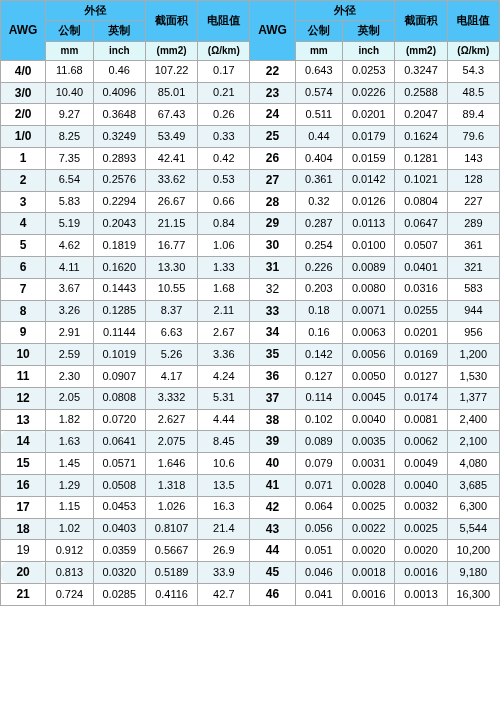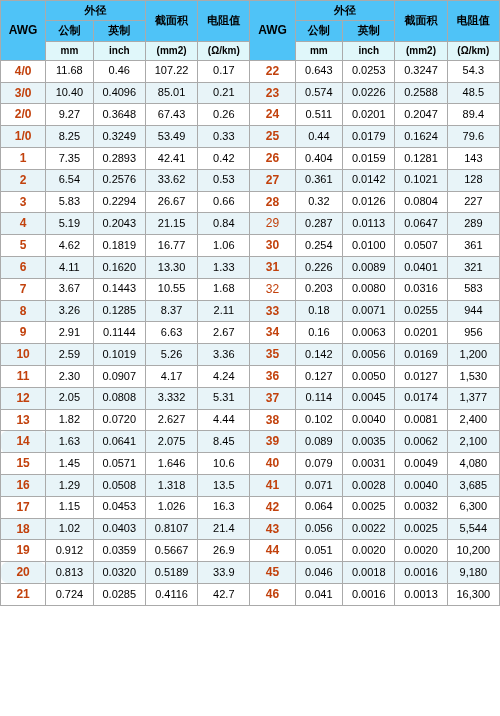"4/0" .awg-col { color: #c2410c -> #000000 }
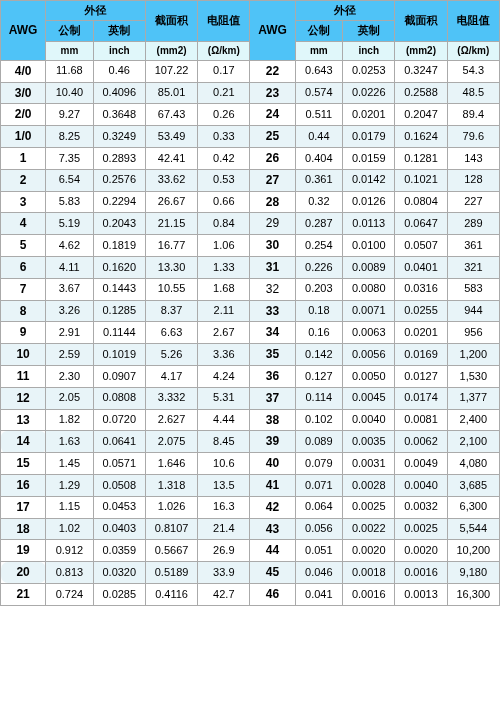"29" td.awg-col { font-weight: normal -> bold }
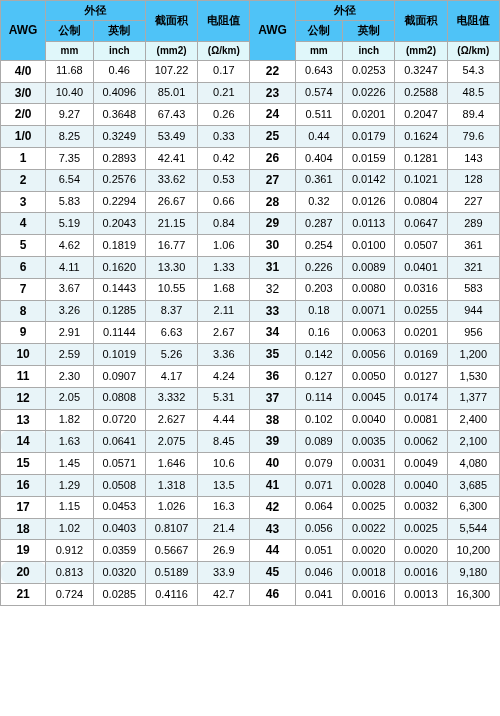"19" td.awg-col { font-weight: bold -> normal }
